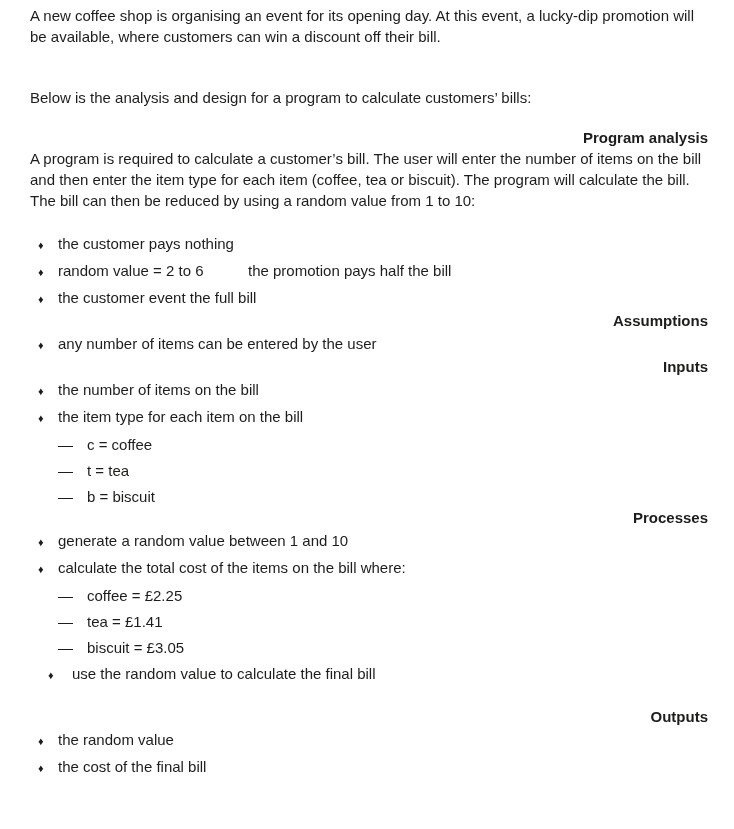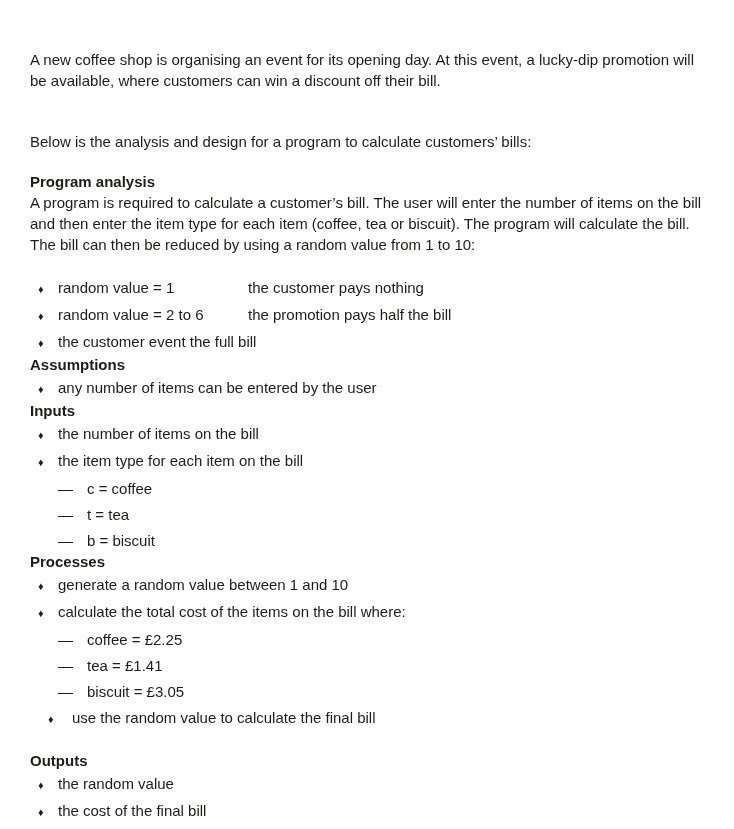"A new coffee shop is" .para-intro { margin-top: 44px -> none }
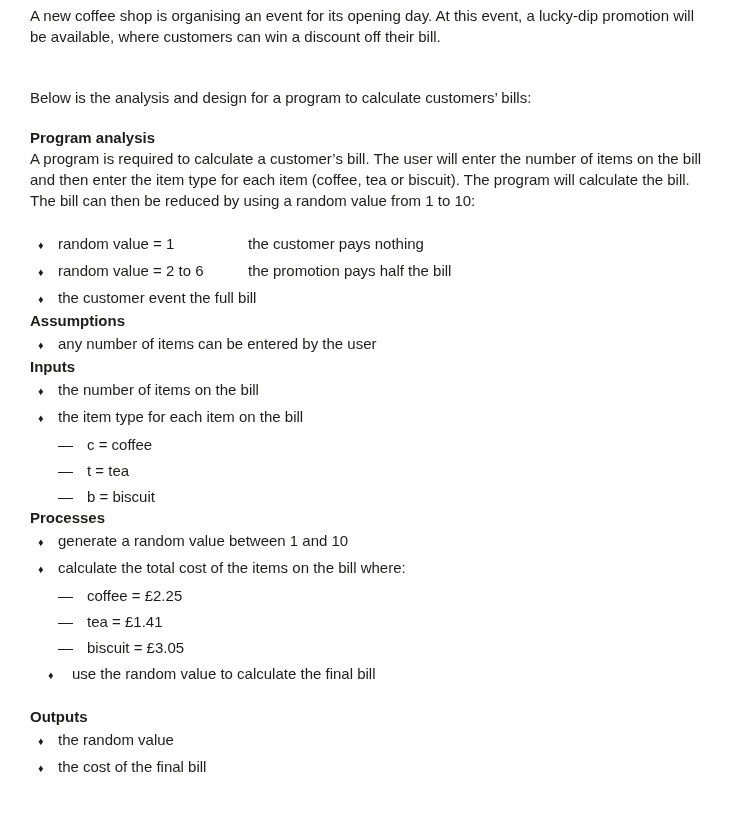"Program analysis" .section-title { text-align: none -> right }
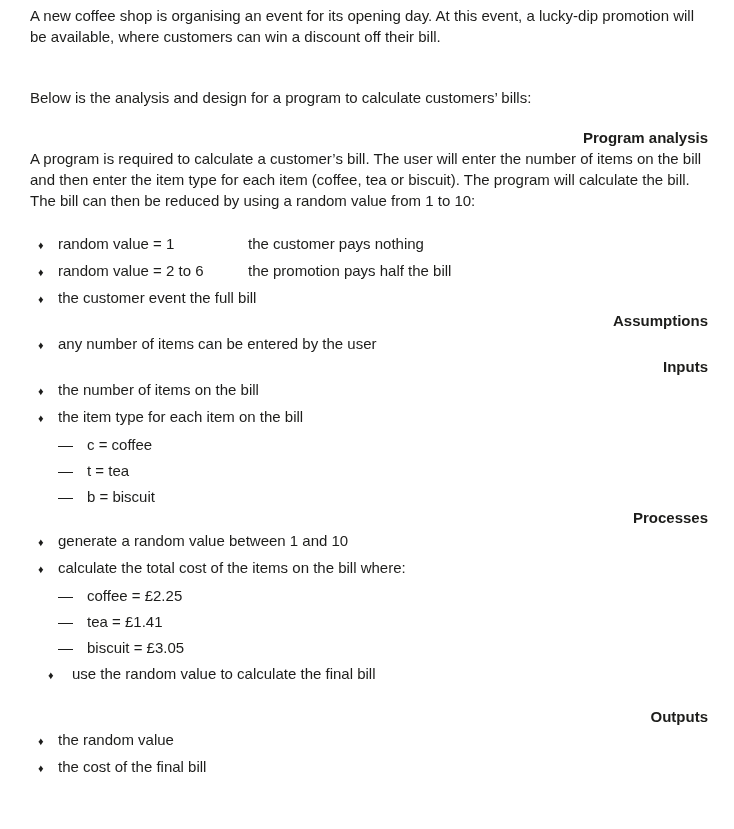"random value = 1" span.condition { html: <span>random value = 1</span> -> none }
